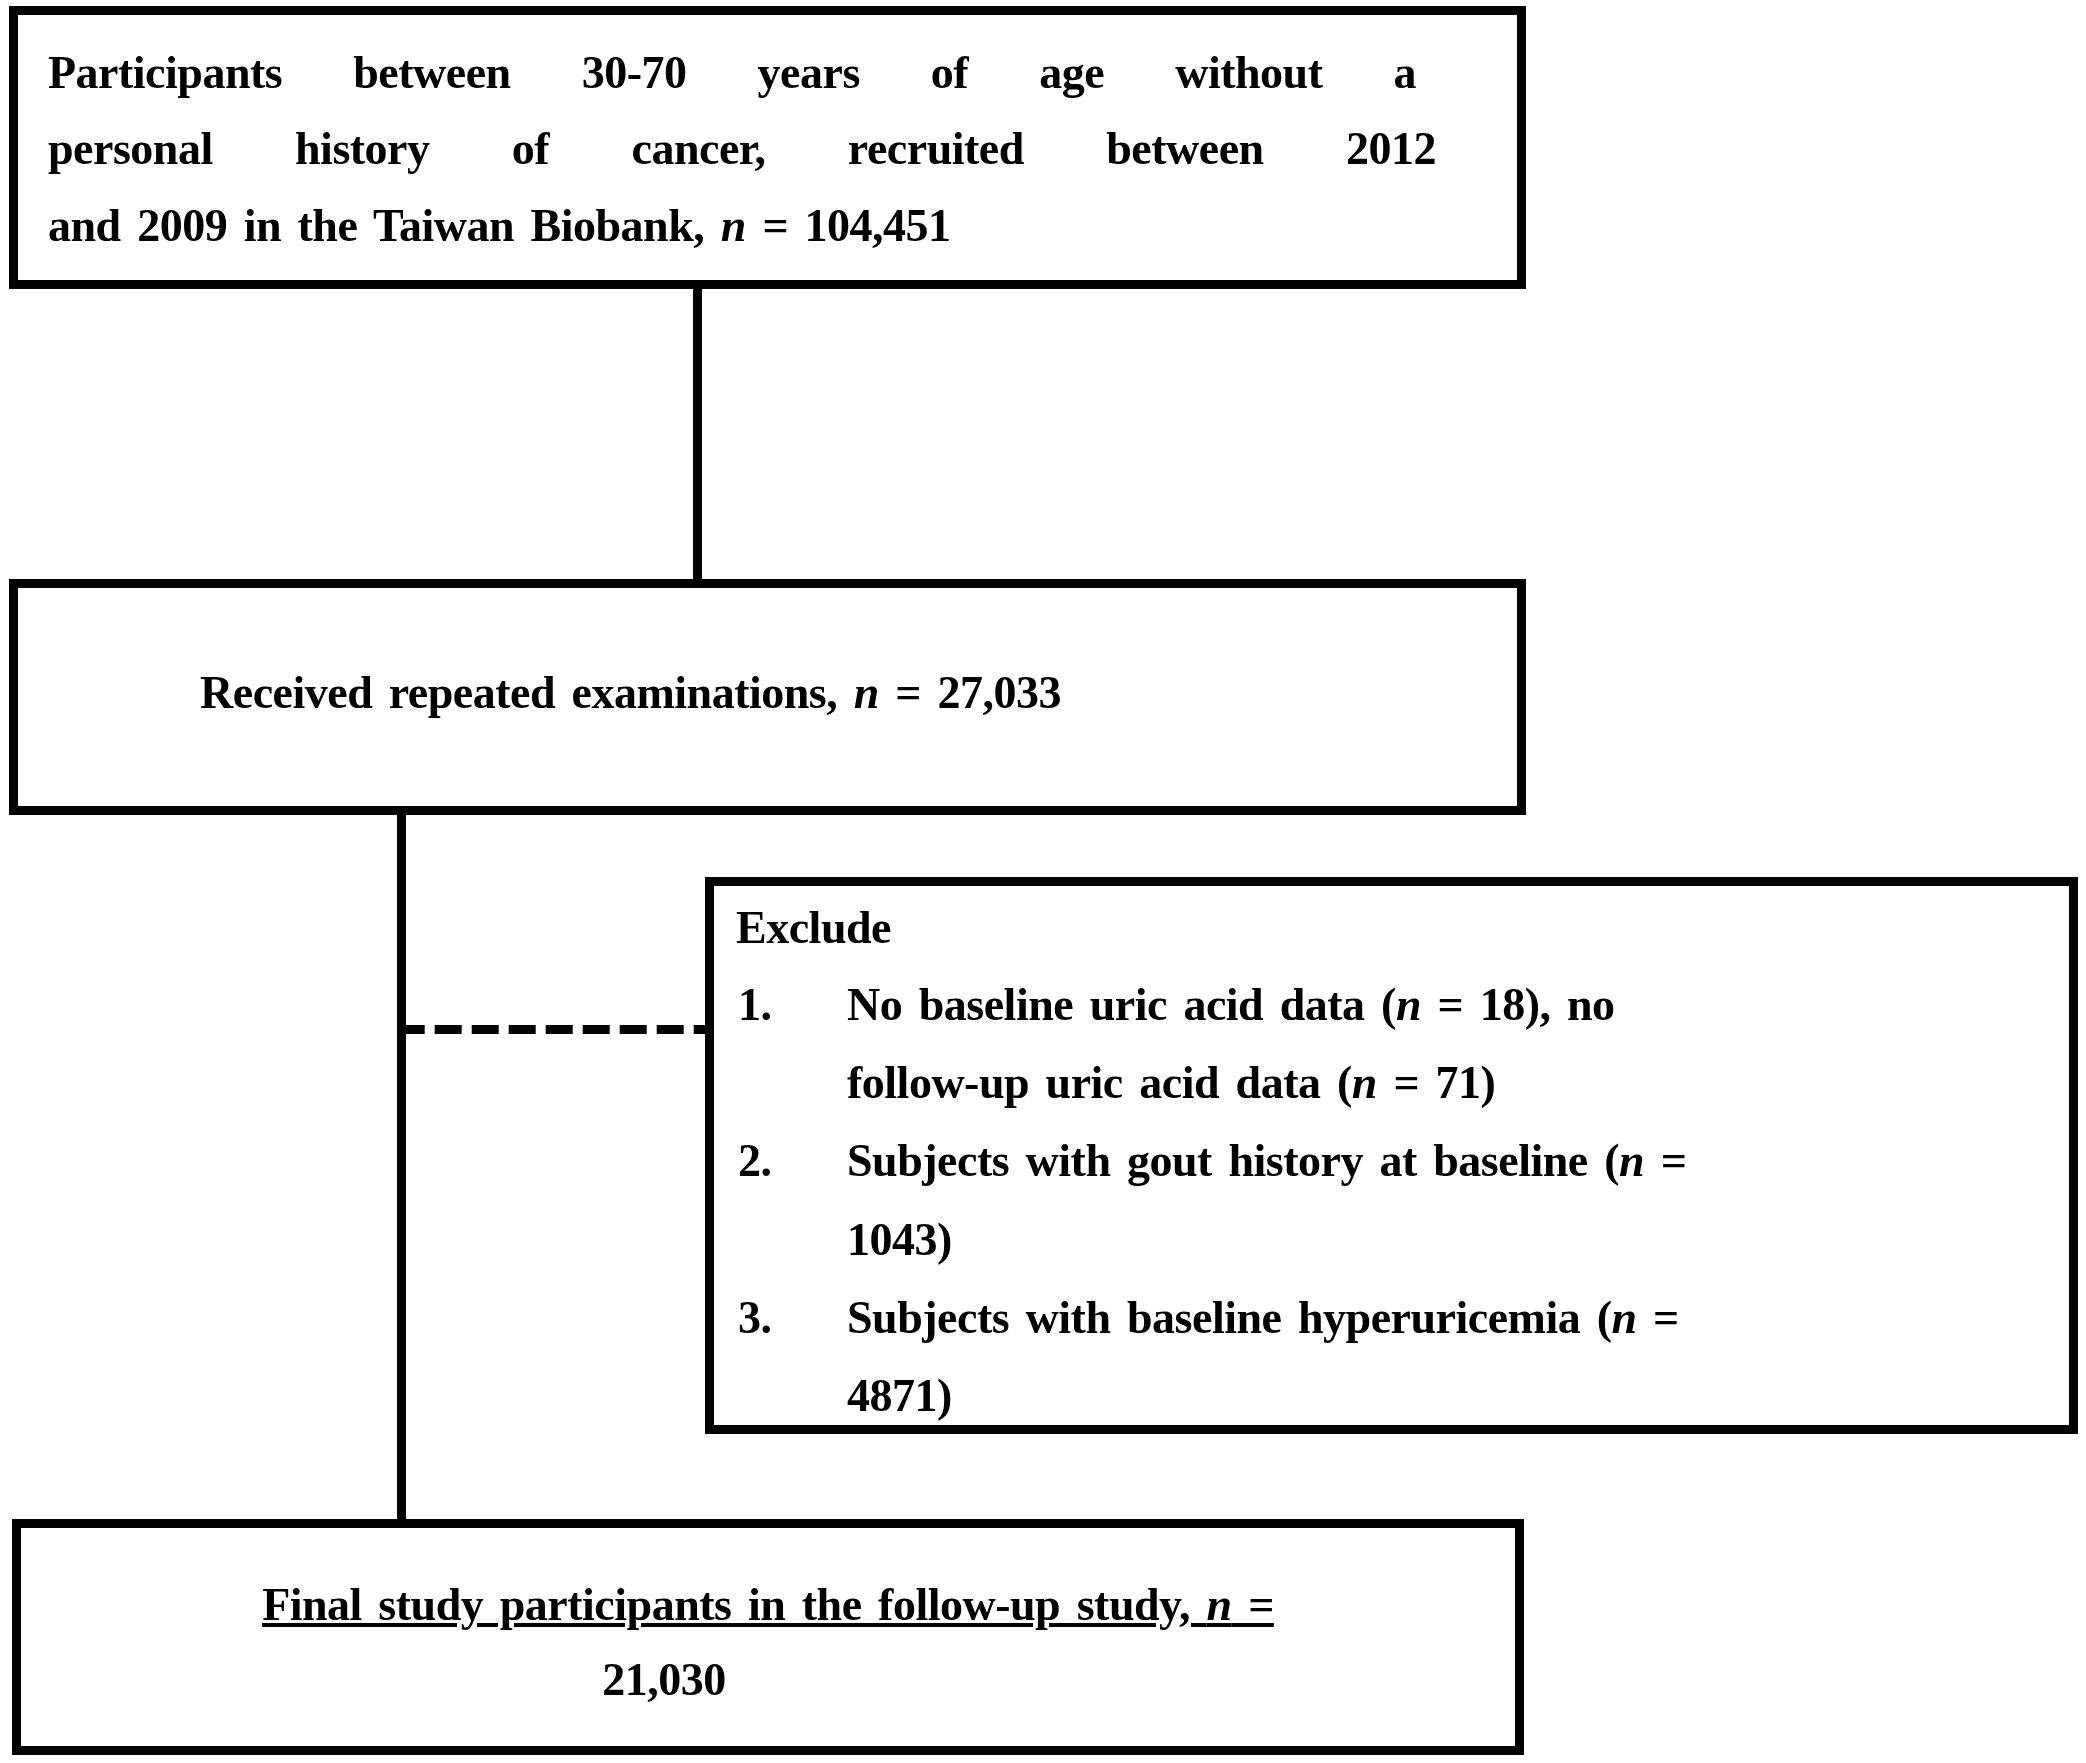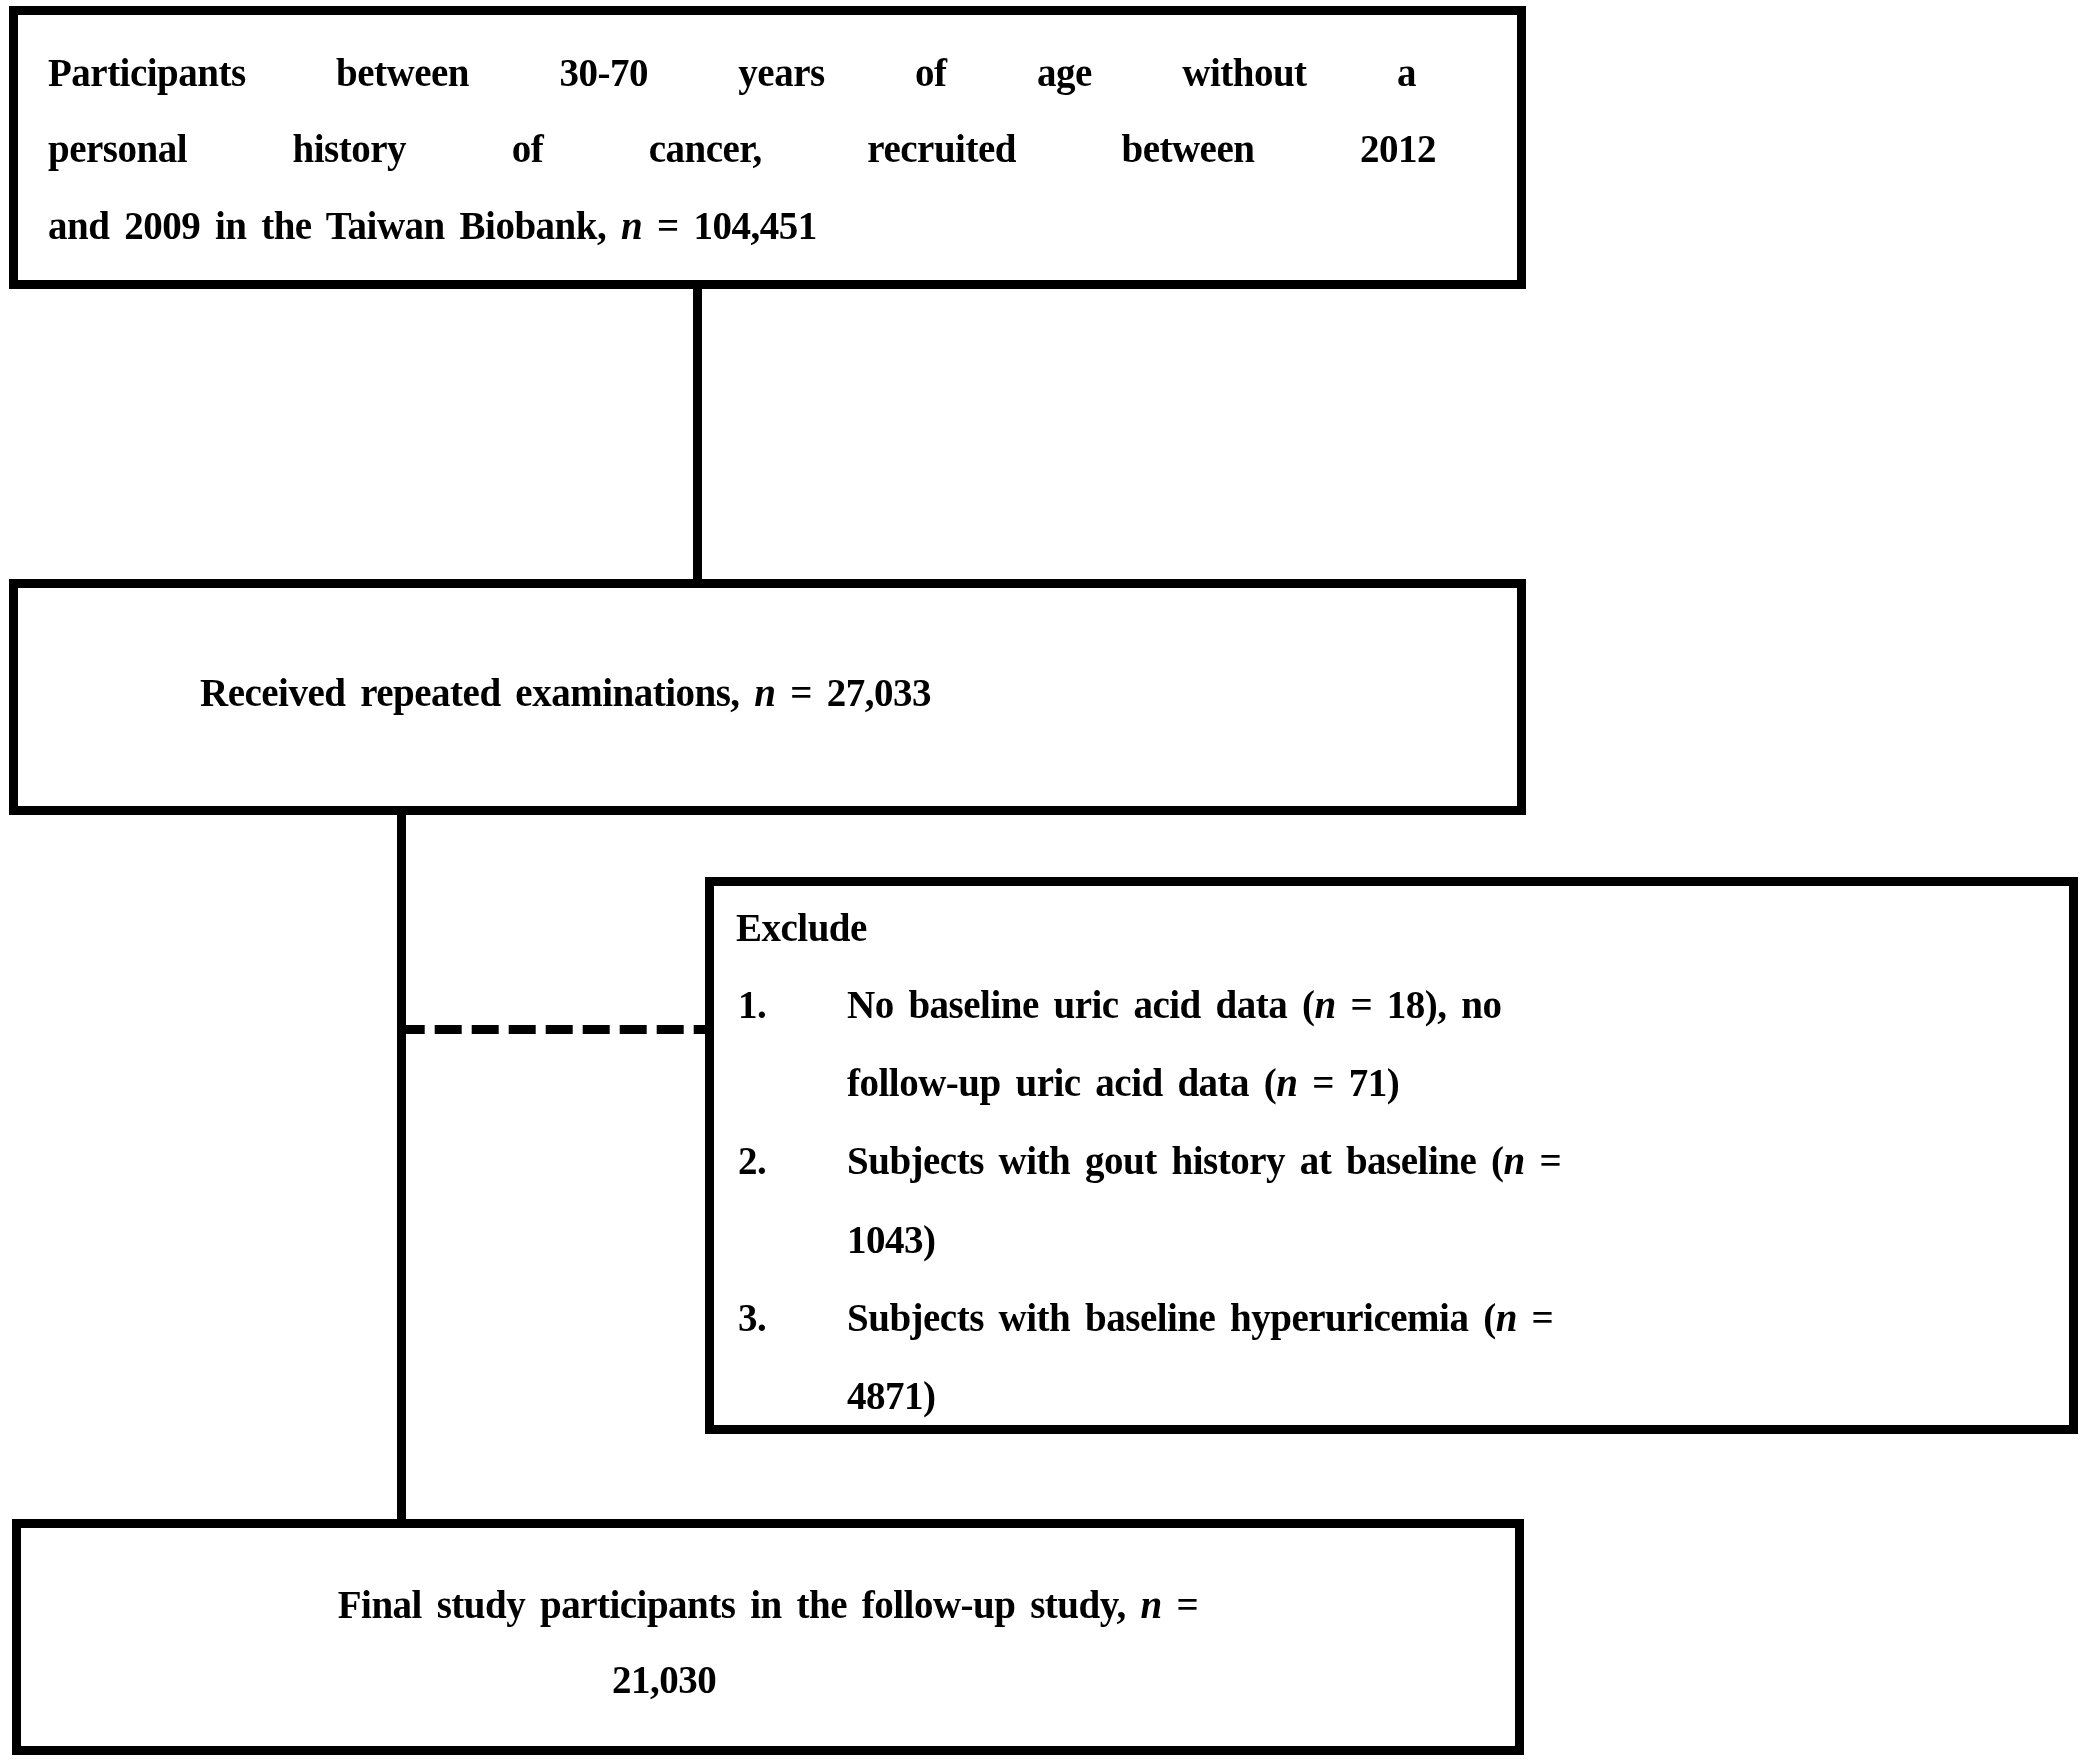"Participants between 30-70 years of" .txt { font-size: 39px -> 46px }
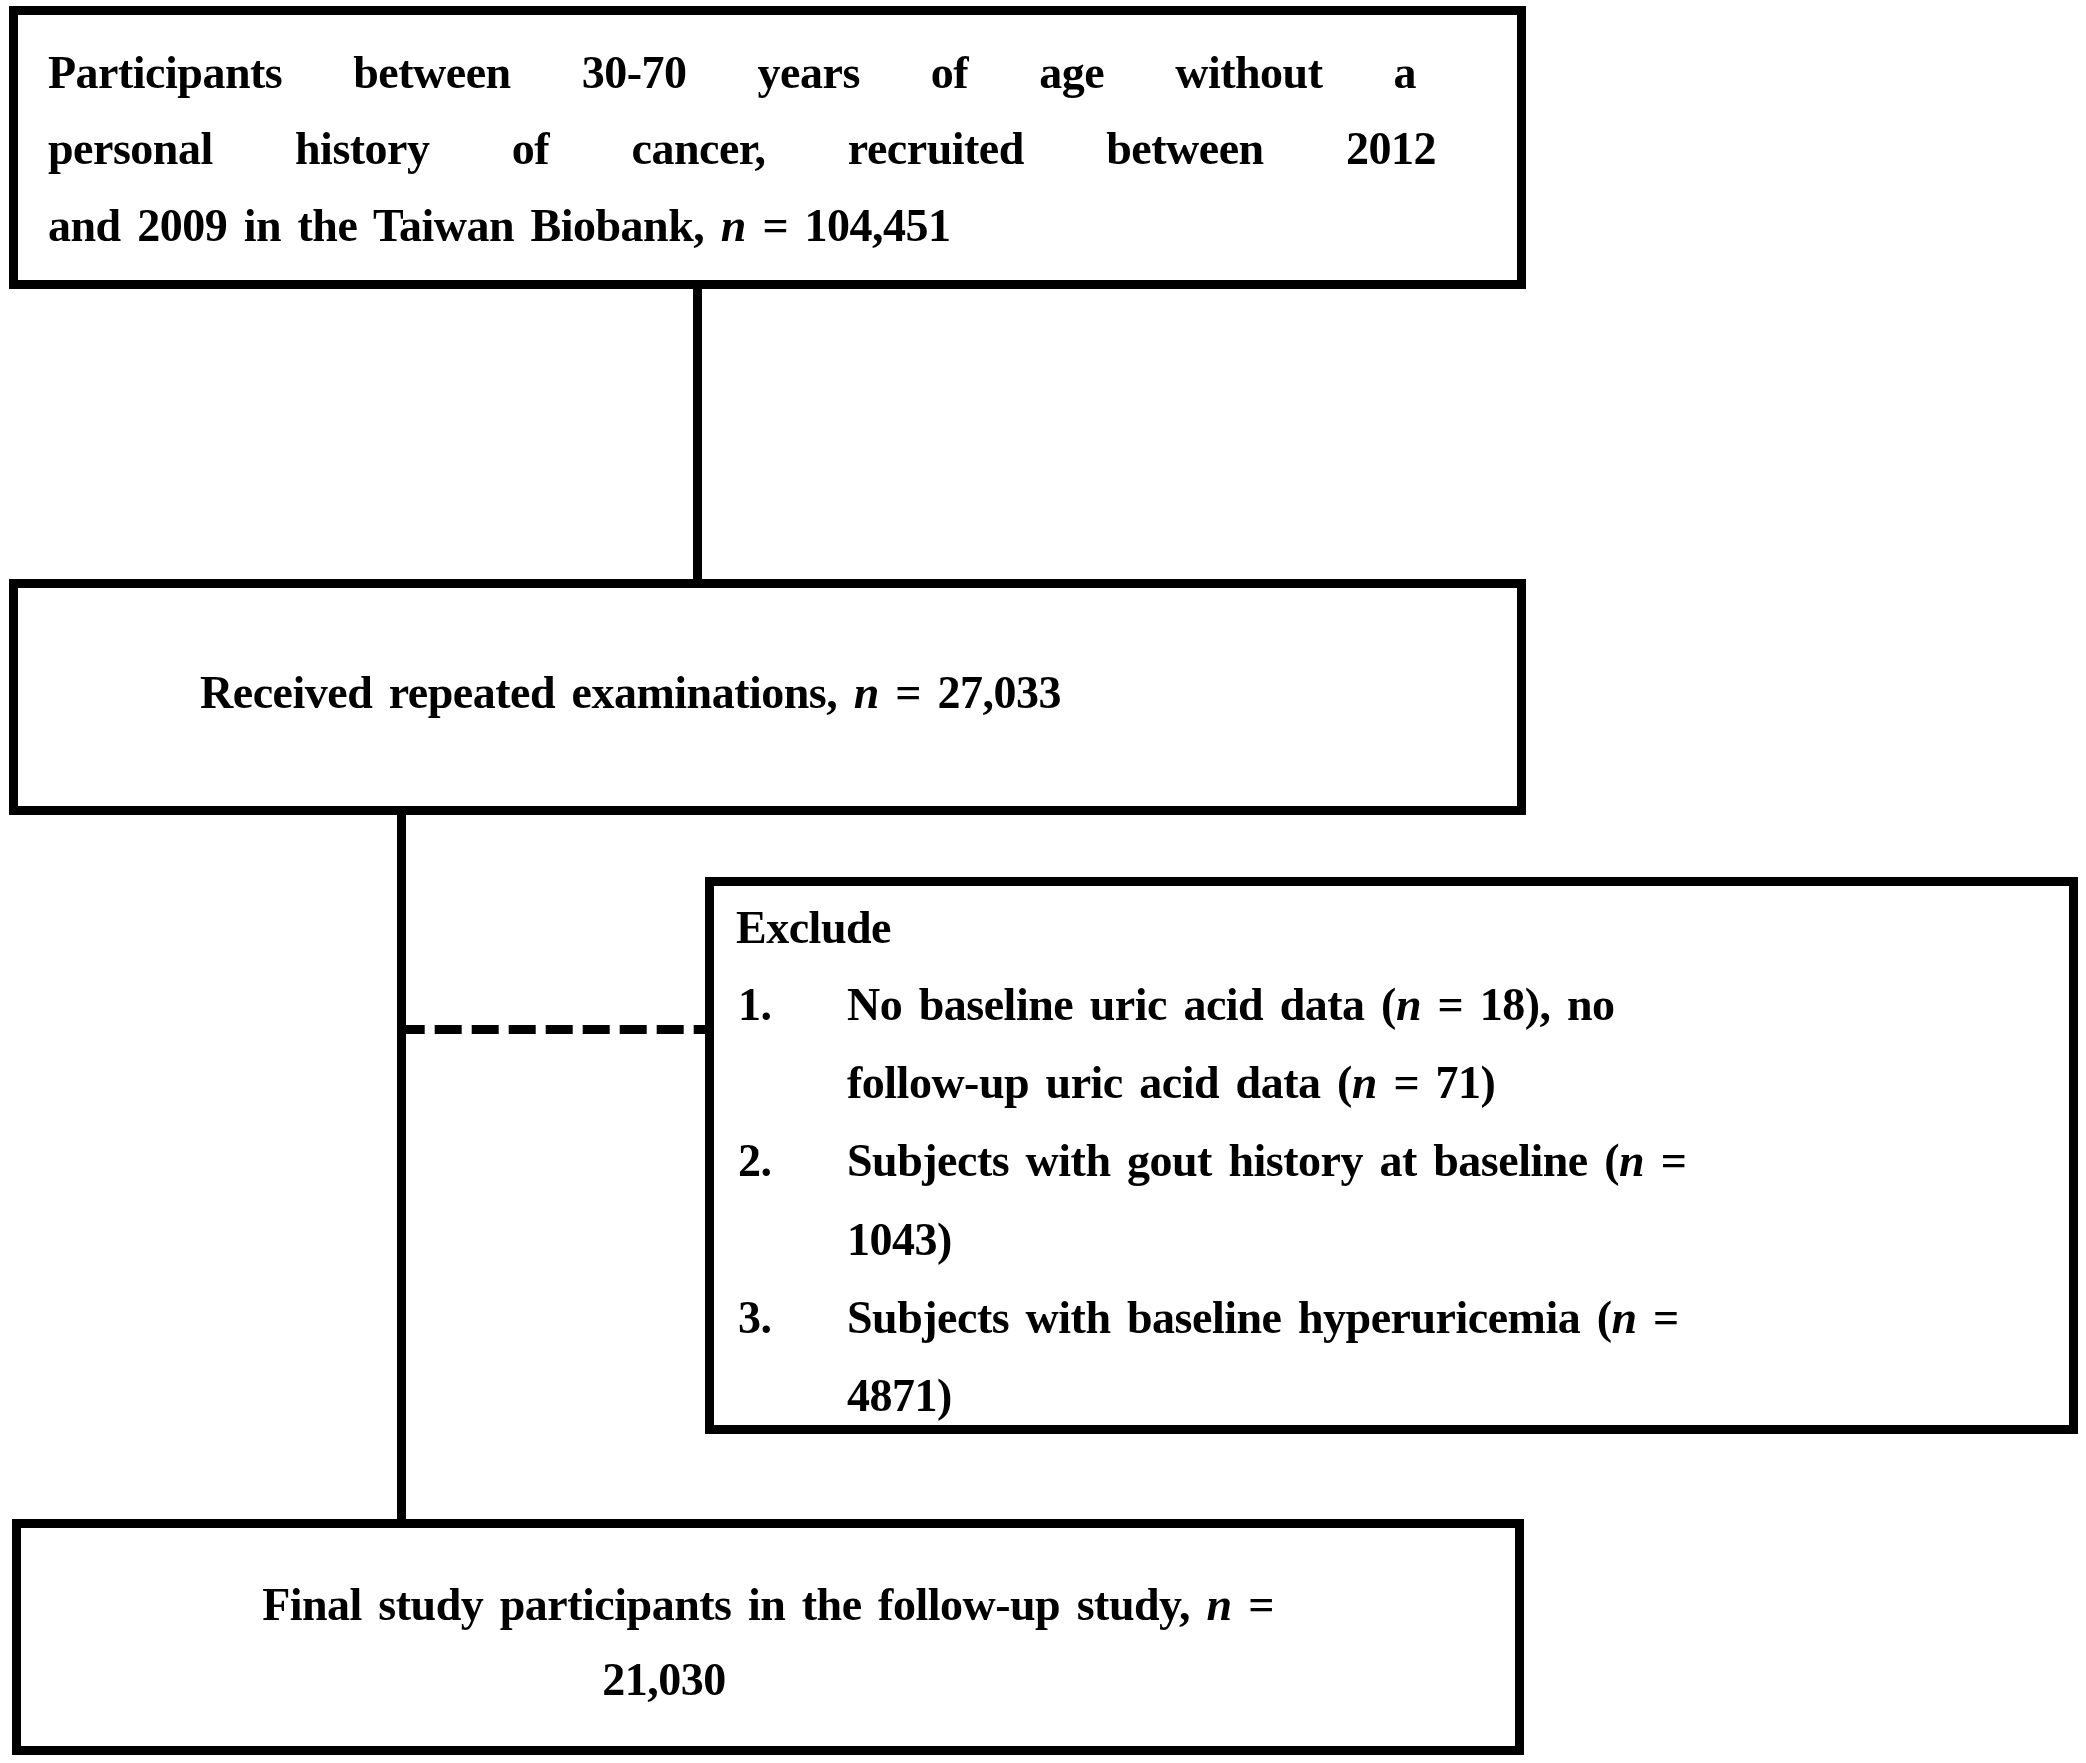"Final study participants in the" div.txt { text-decoration: none -> underline }
